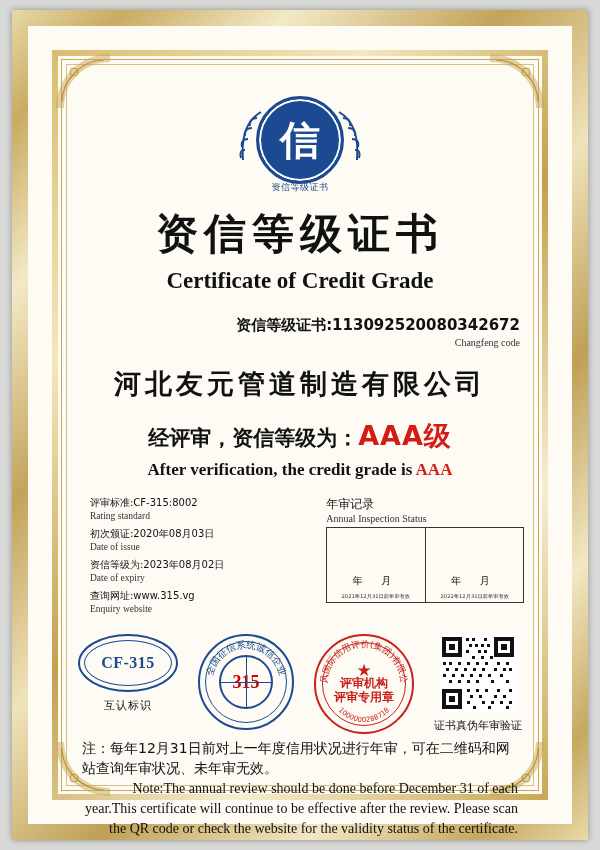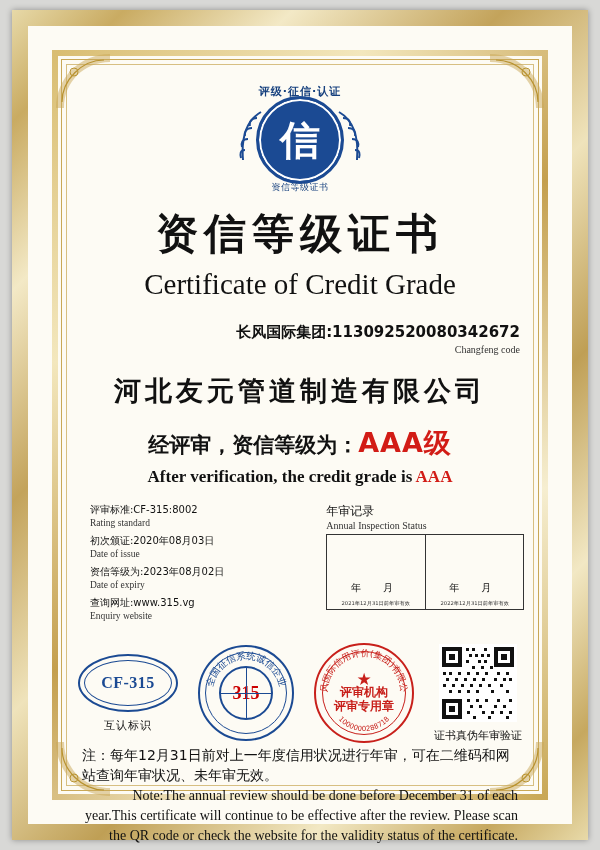"评级·征信·认证" div.ring-text-top { html: <div>评级·征信·认证</div> -> none }
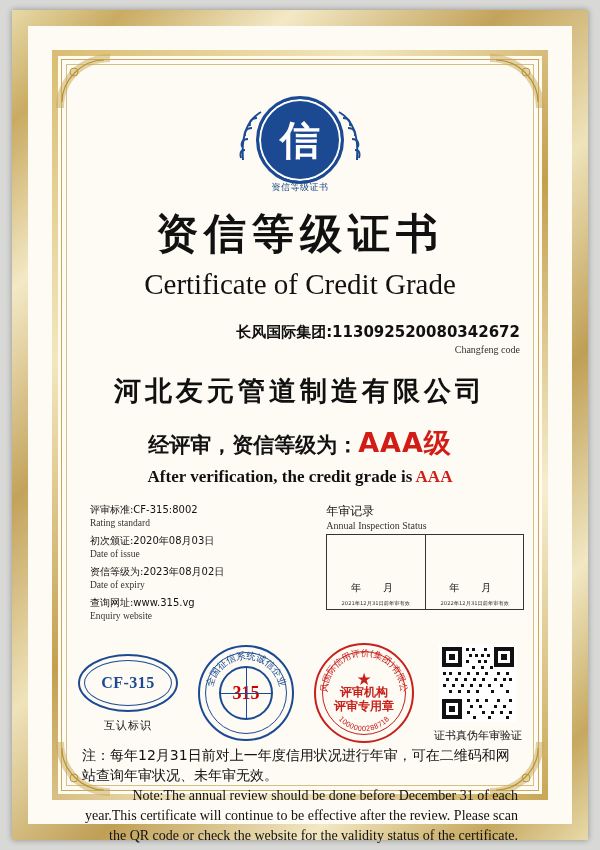"Certificate of Credit Grade" .title-en { font-size: 29px -> 23px; font-weight: normal -> bold }
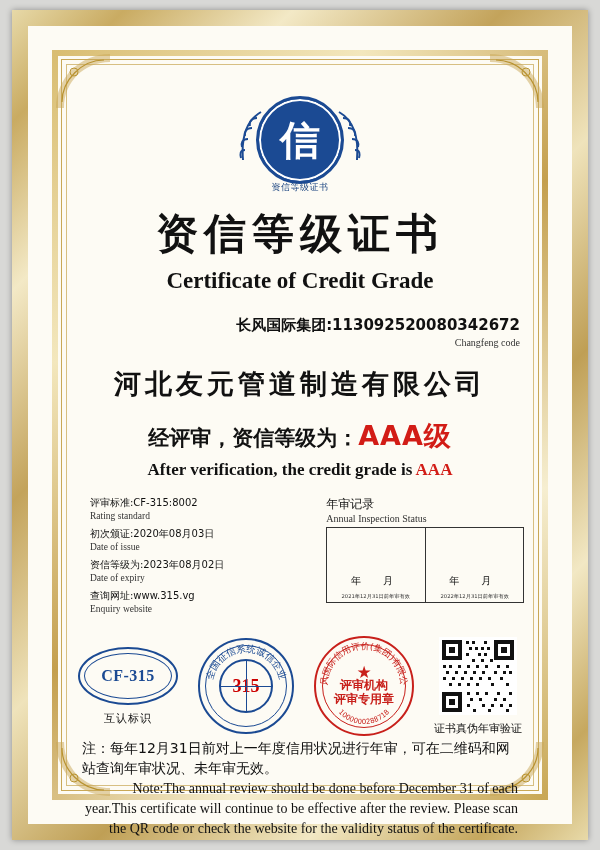"长风国际集团:113092520080342672" div.code-cn { text: 长风国际集团:113092520080342672 -> 资信等级证书:113092520080342672 }
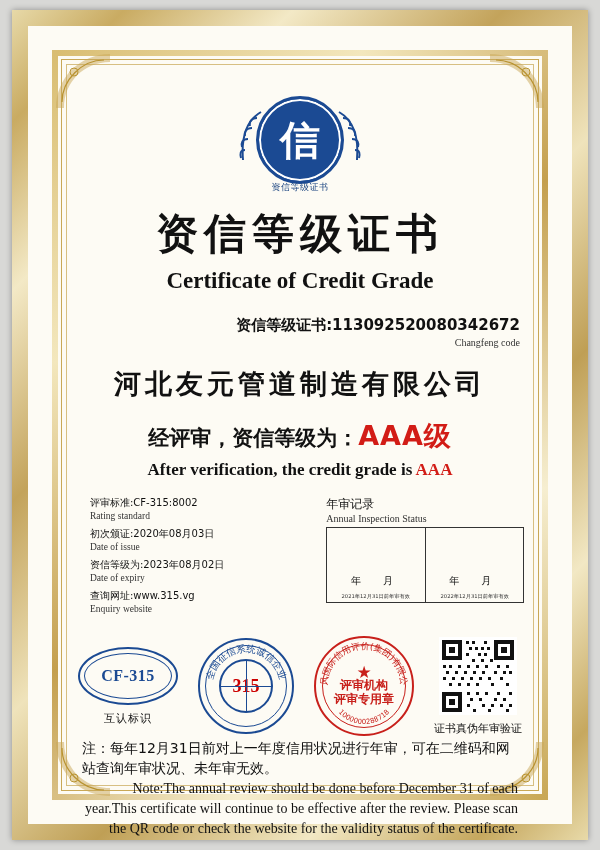"年 月" .a-cell .ym { font-family: Liberation Mono, monospace -> Liberation Sans, sans-serif }
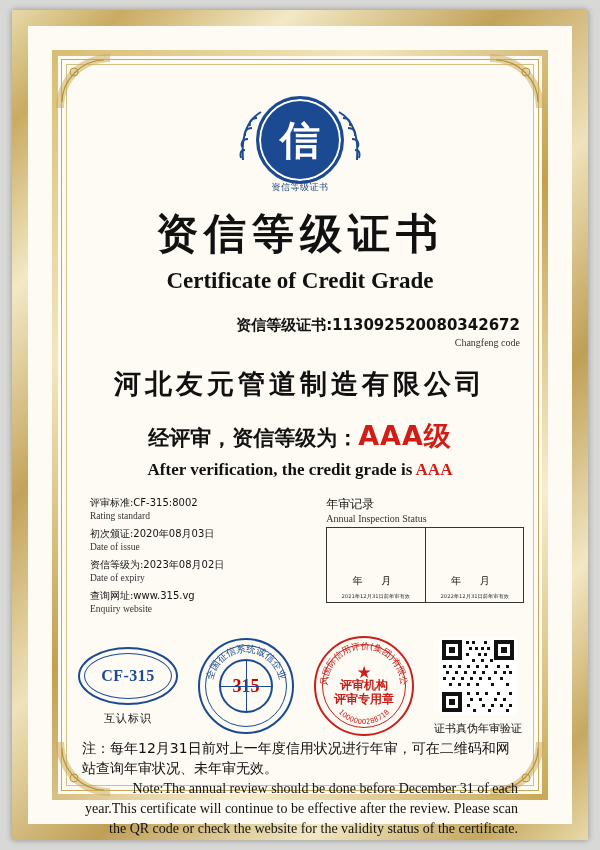"CF-315" .seals { align-items: center -> flex-start }
